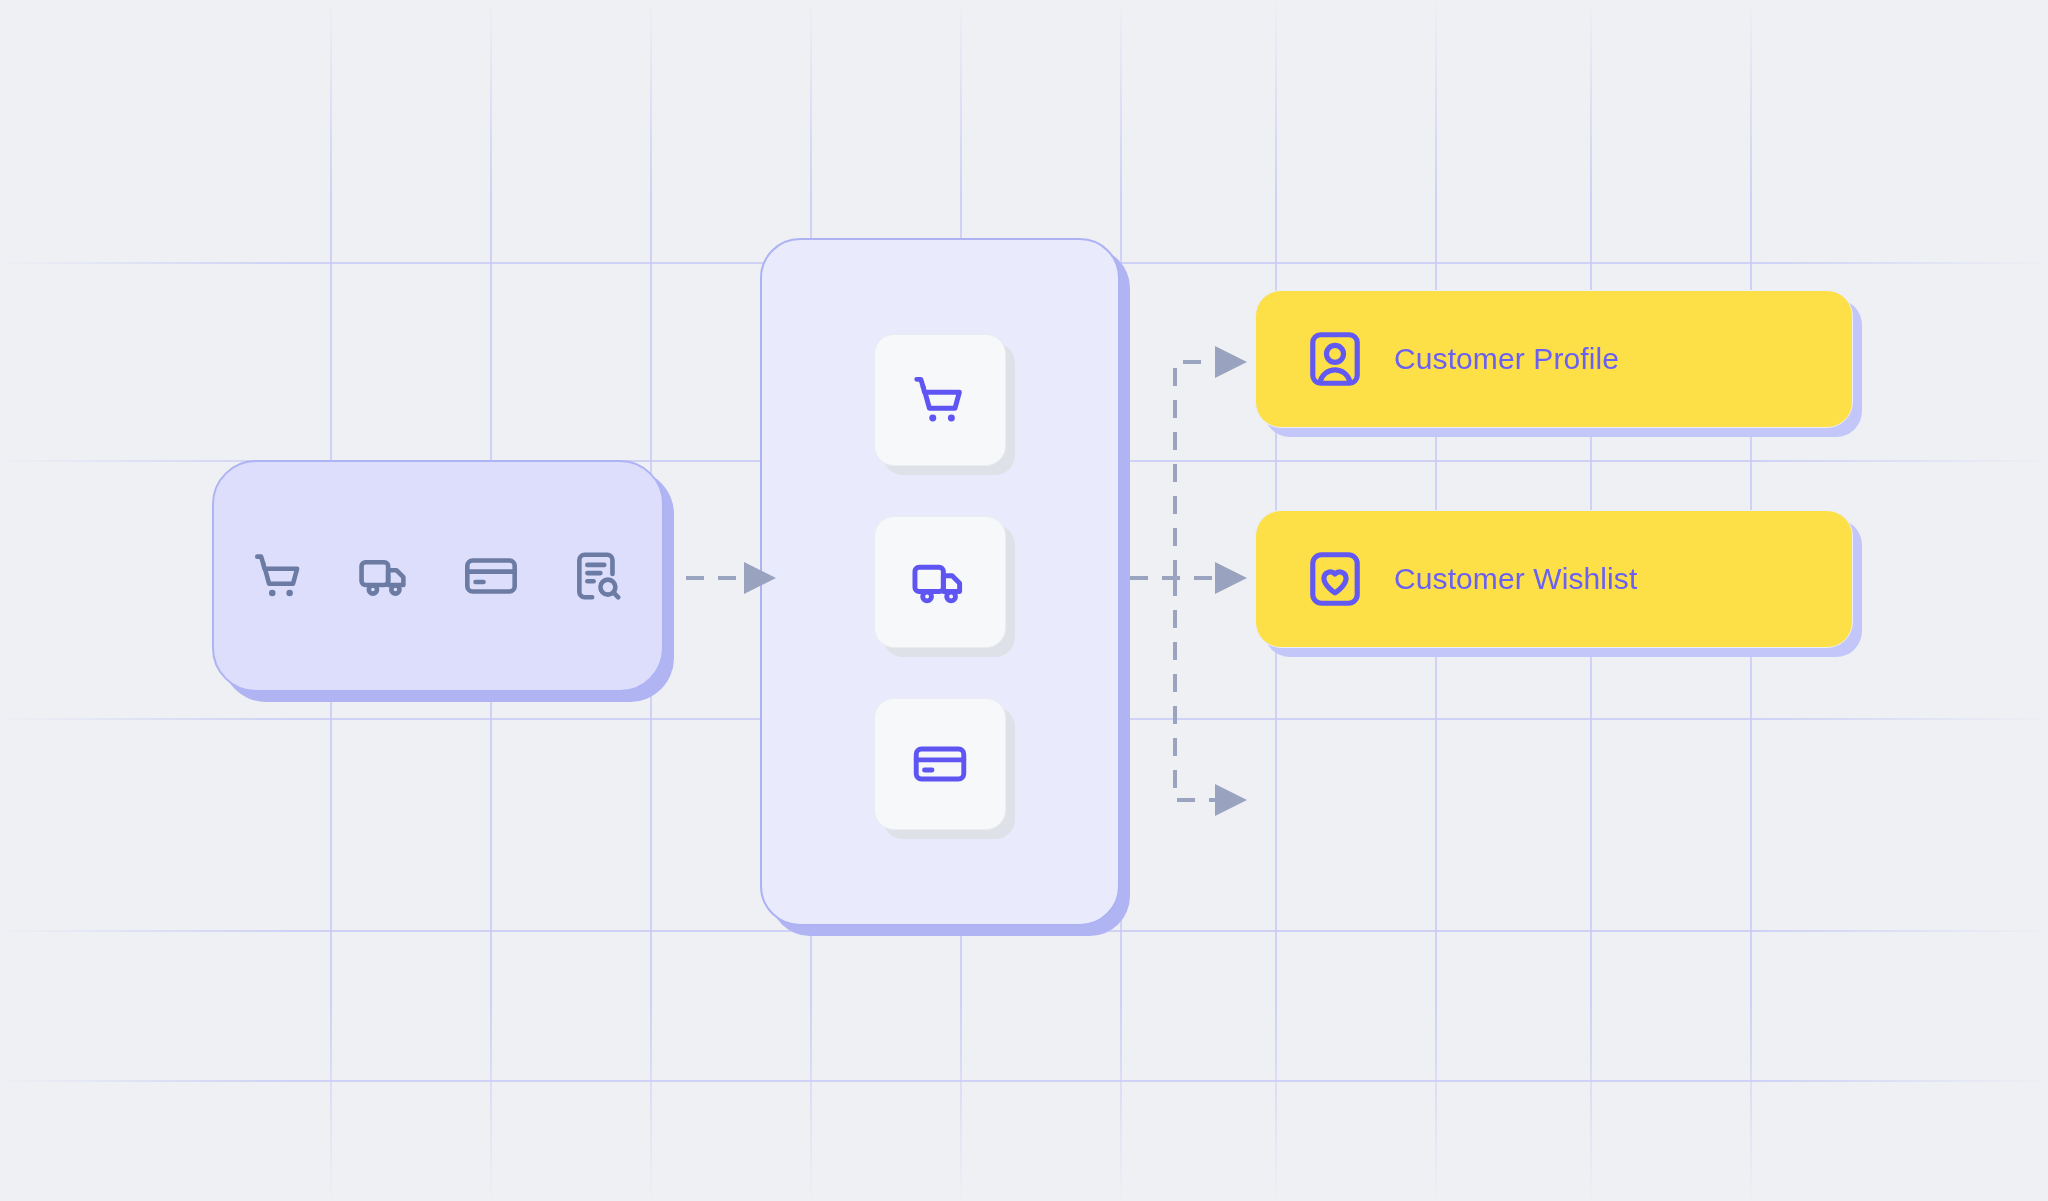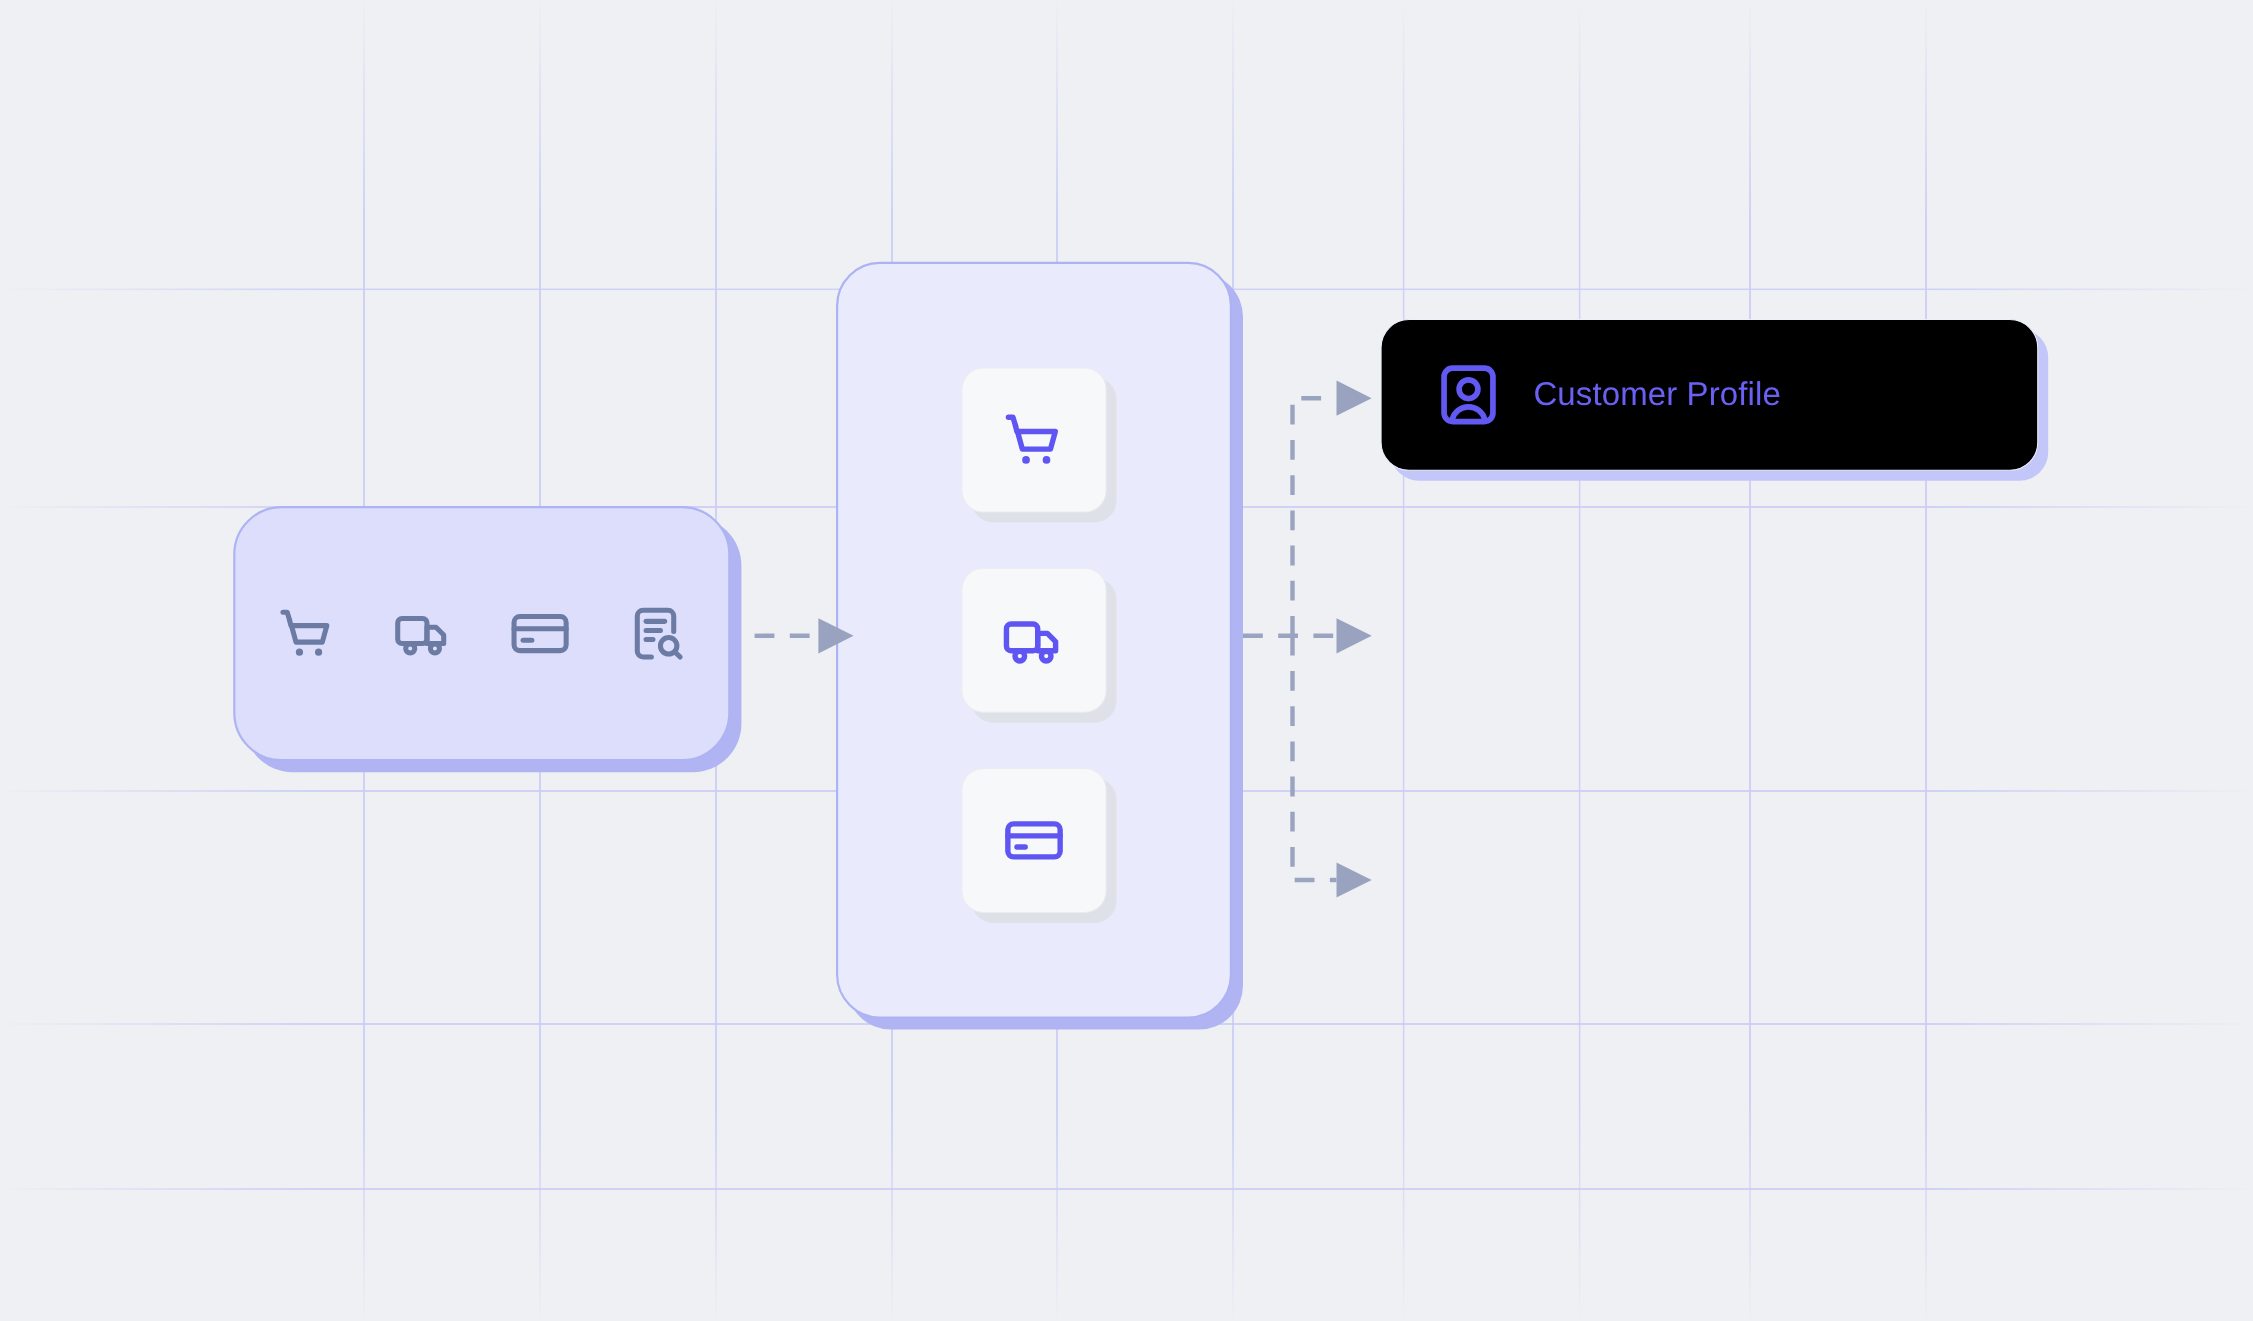"Customer Profile" .target-card .node-body { background: #000000 -> #fde047 }
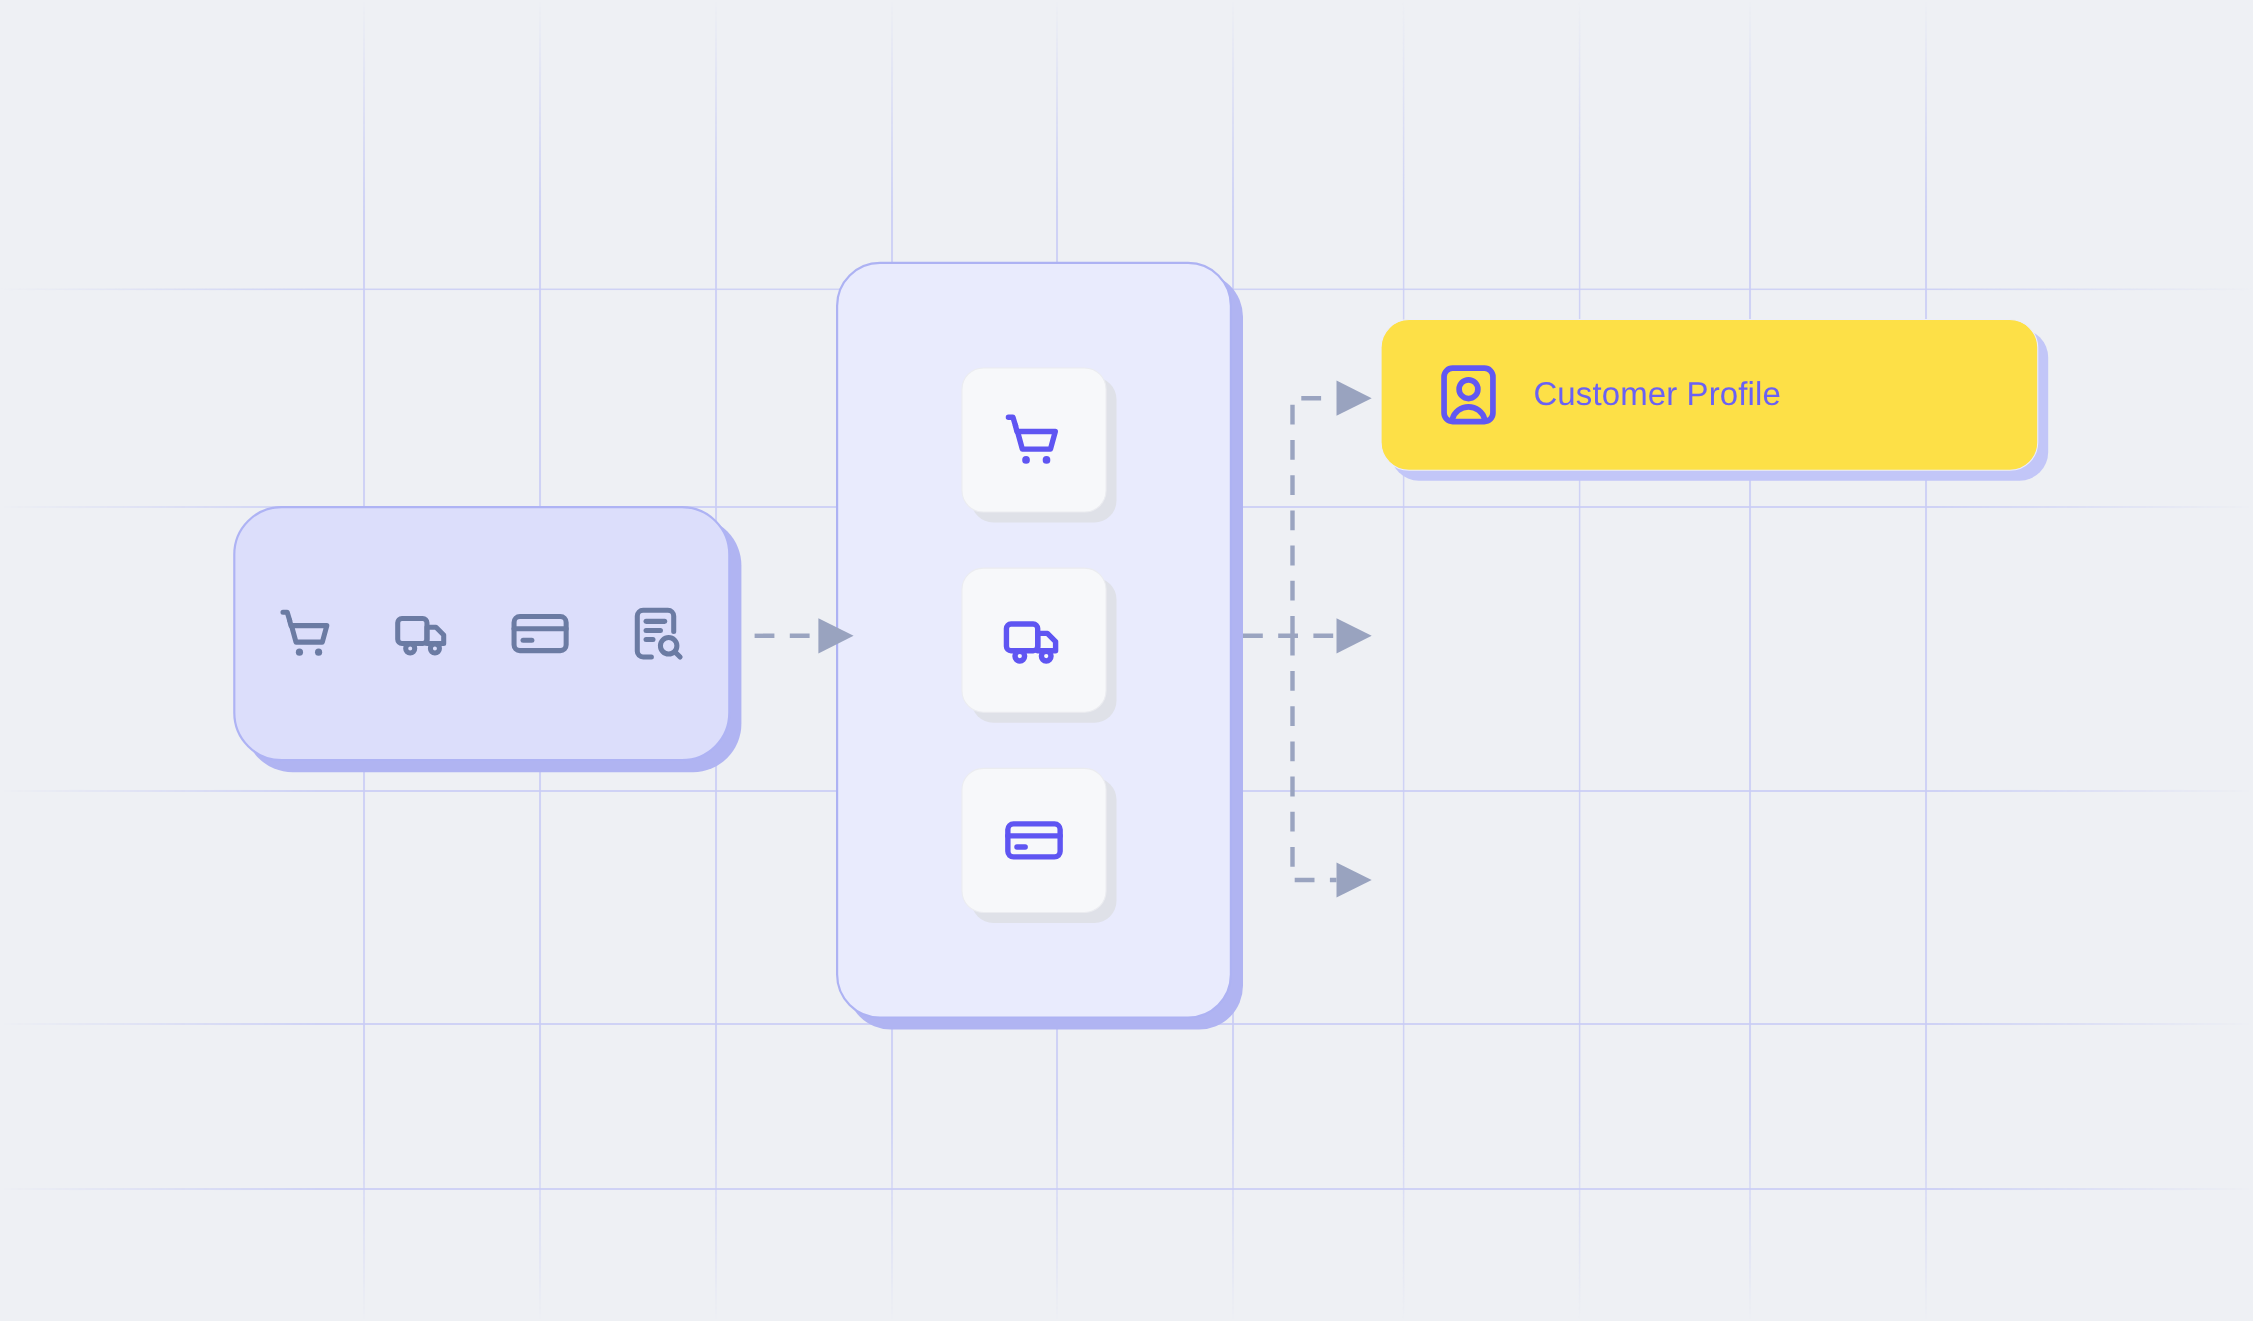"Customer Wishlist" div.target-card { html: none -> <div> <div></div> <div> <svg> <rect></rect> <path></path> </svg> <span>Customer Wishlist</span> </div> </div> }
